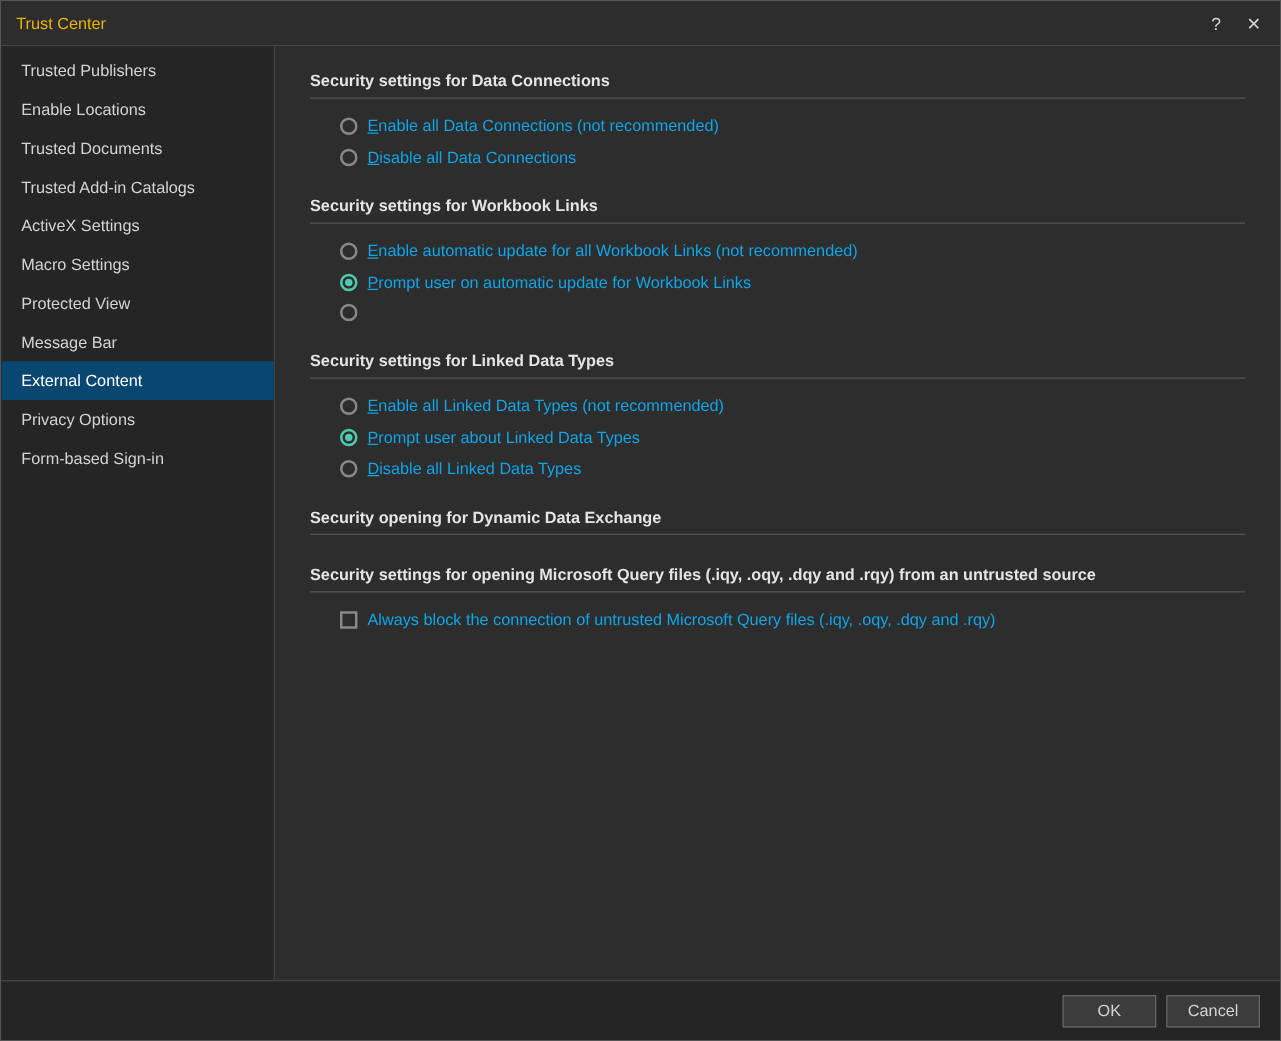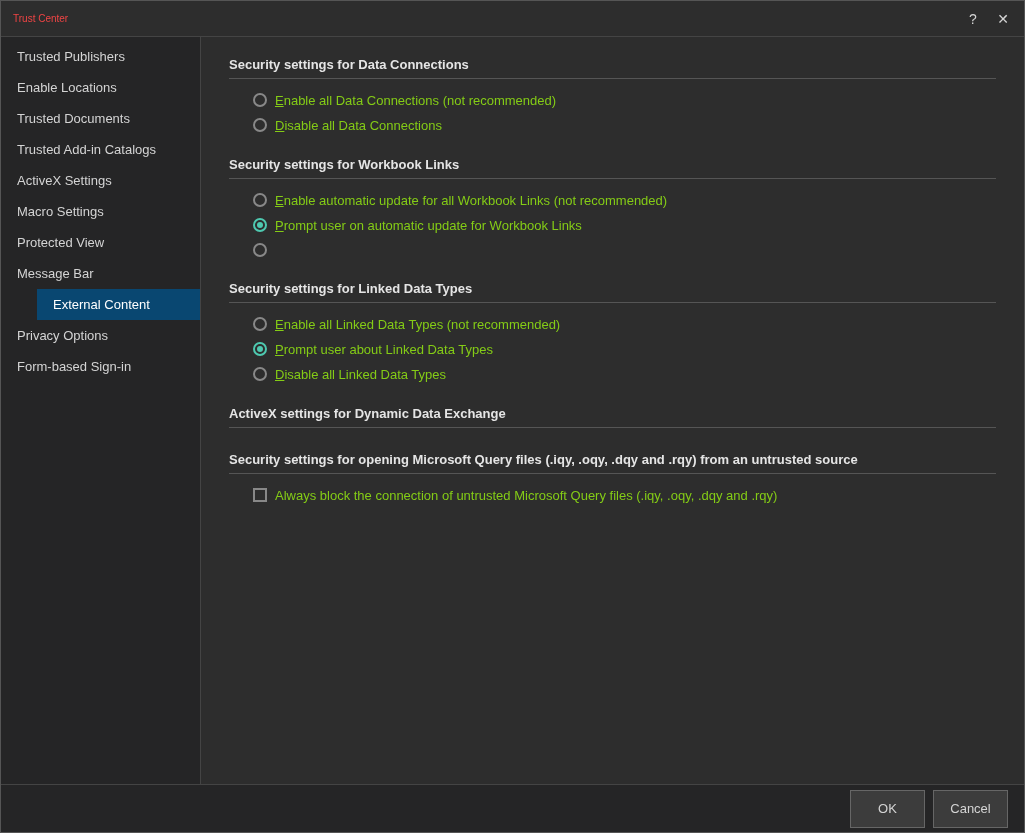"Trust Center" .title-bar-left { color: #ef4444 -> #eab308; font-size: 10px -> 13px }
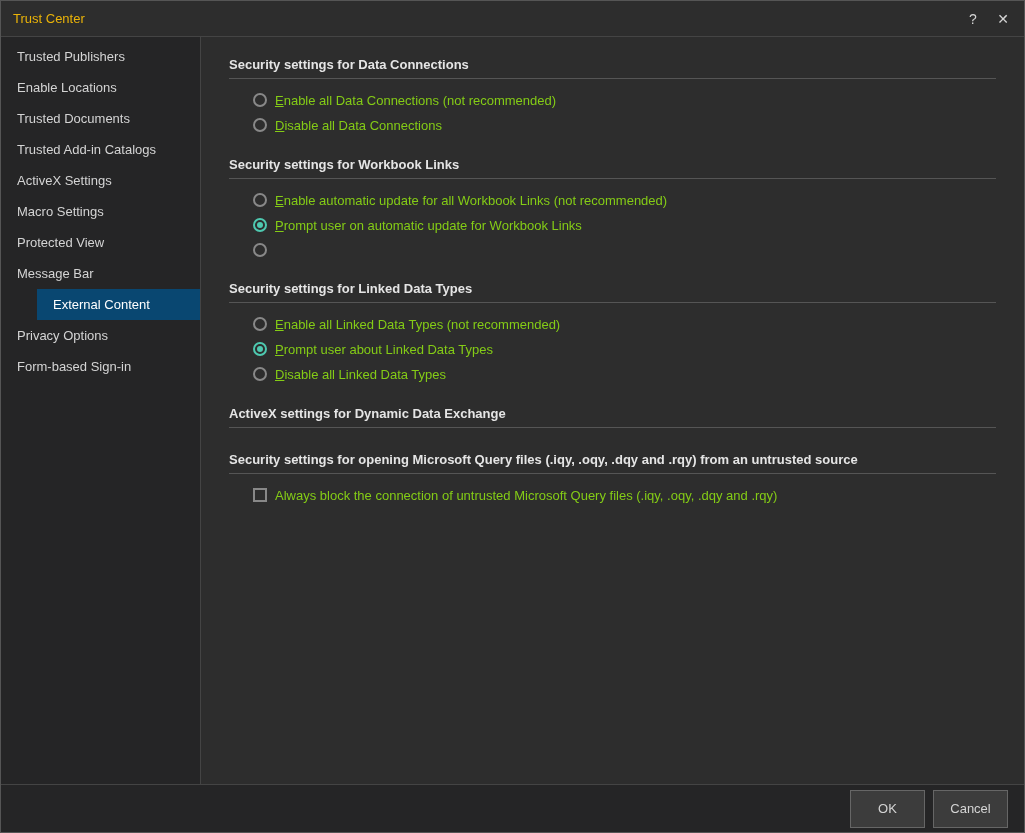"Trusted Publishers" .sidebar { width: 200px -> 219px }
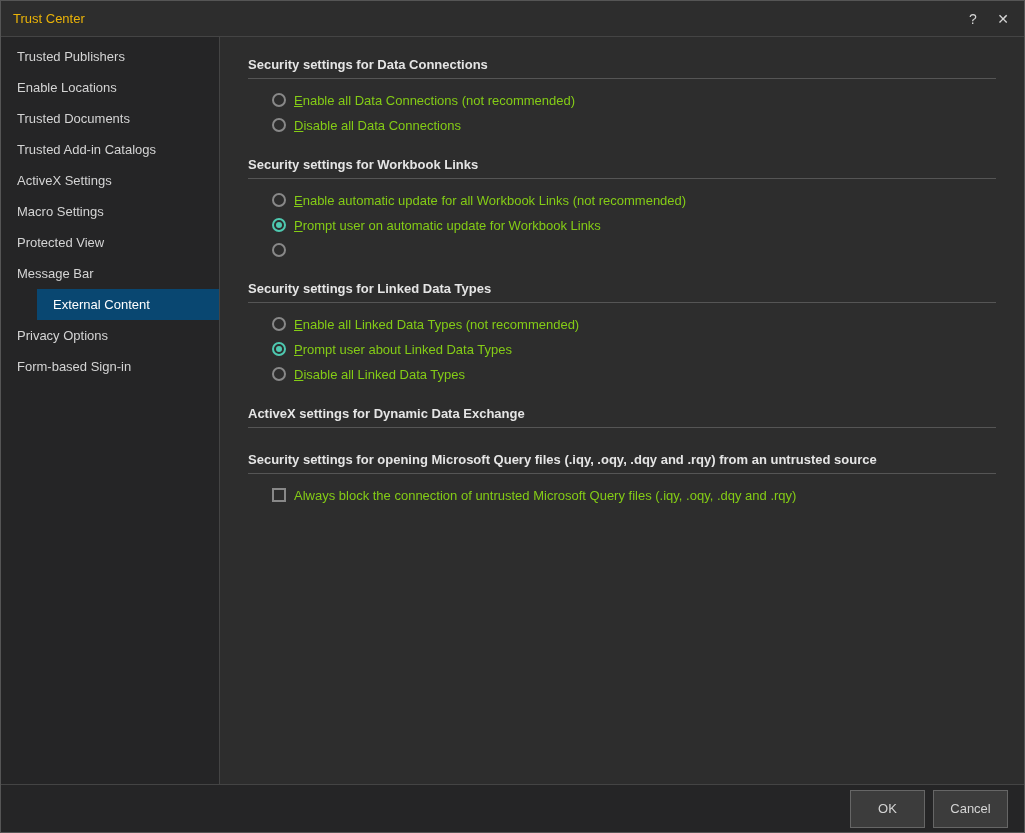"Enable all Data Connections (not" .radio-item, .checkbox-item { align-items: flex-start -> flex-end; color: #84cc16 -> #0ea5e9 }
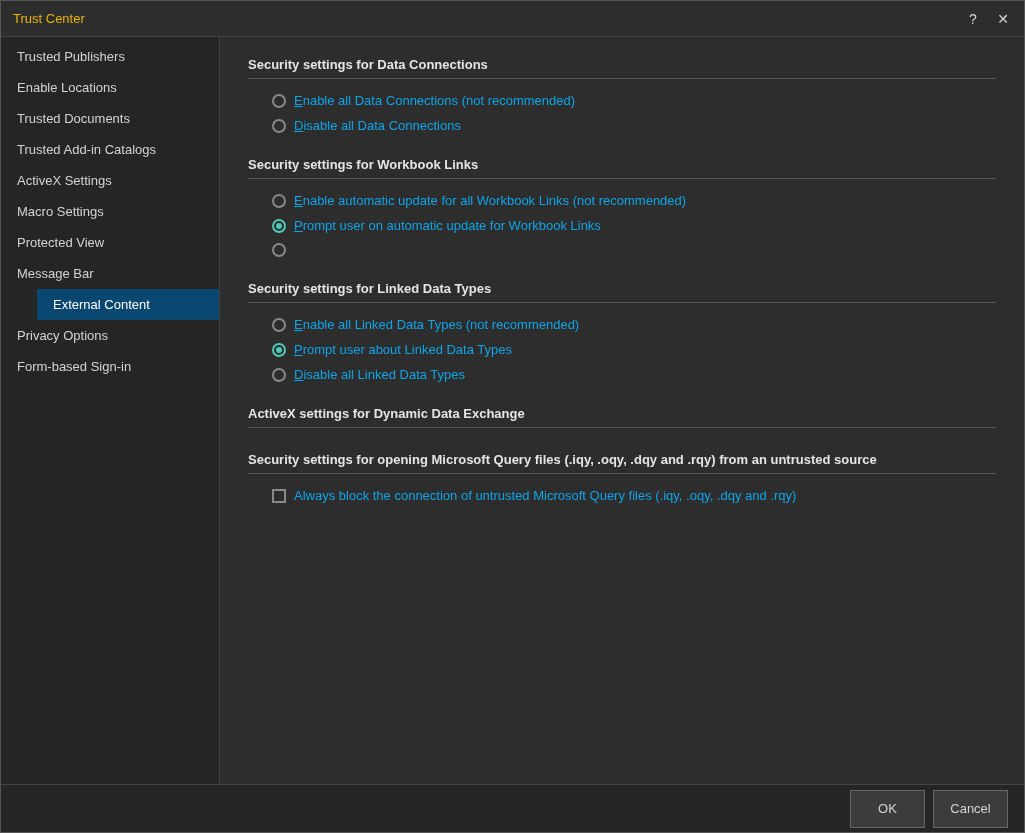"External Content" .sidebar-item.active { margin-left: 36px -> none }
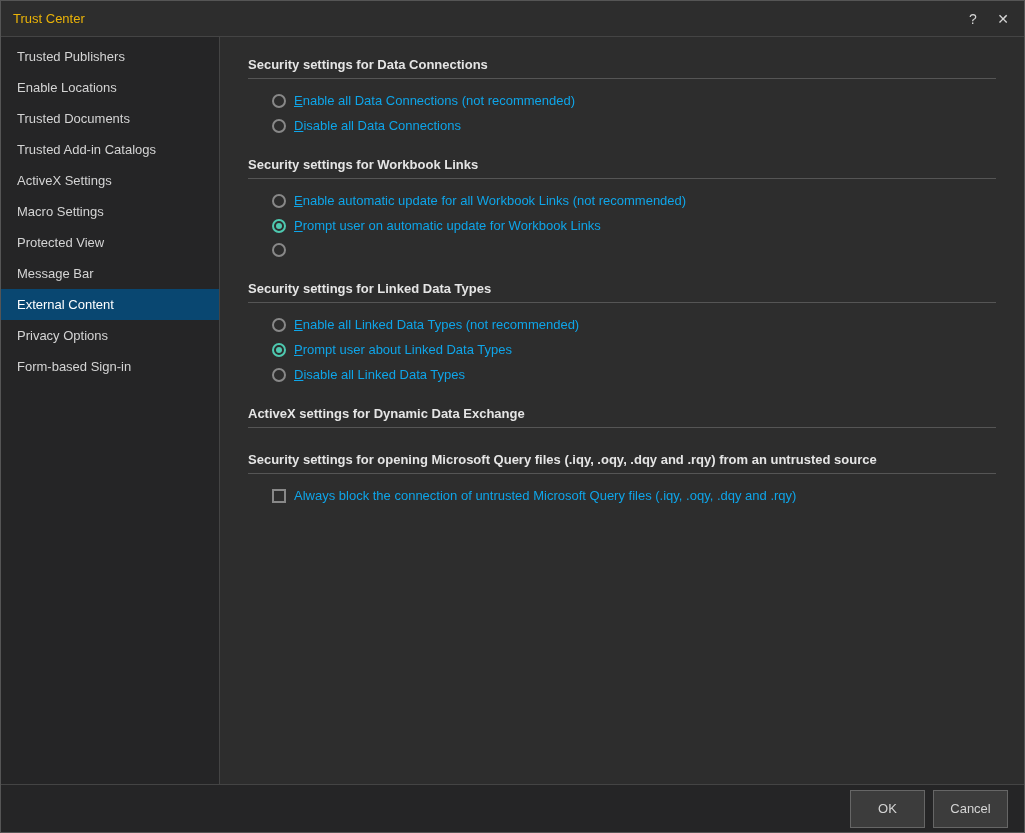"ActiveX settings for Dynamic Data" div.section-title { text: ActiveX settings -> Security opening }
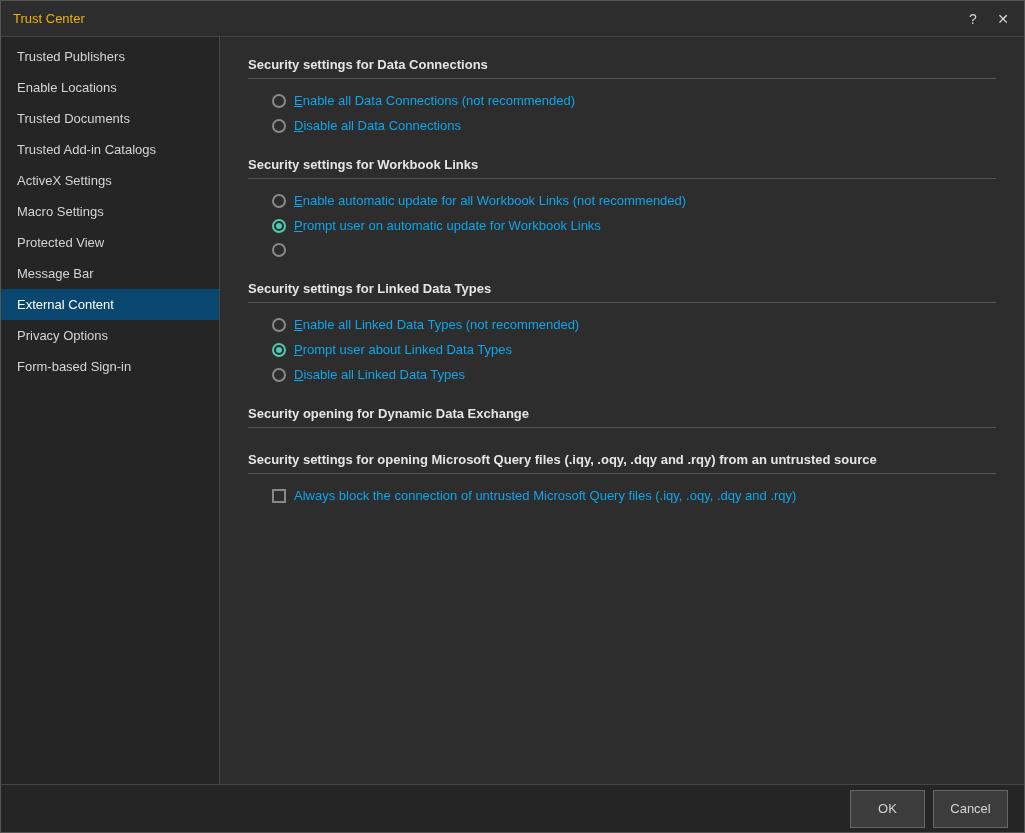"OK" .footer-btn { height: 38px -> 26px }
